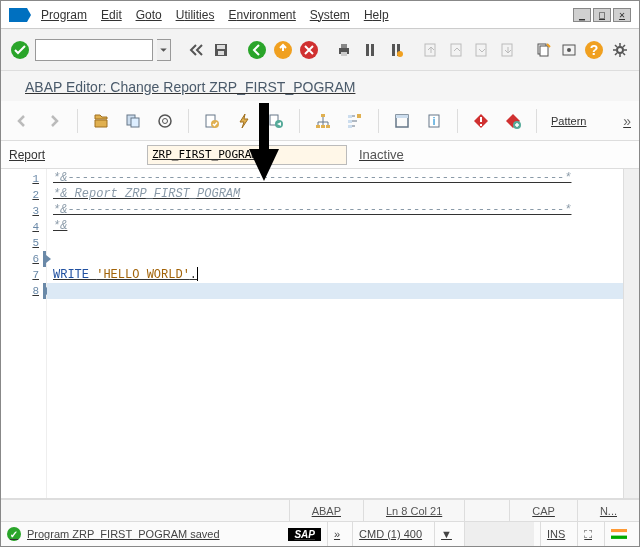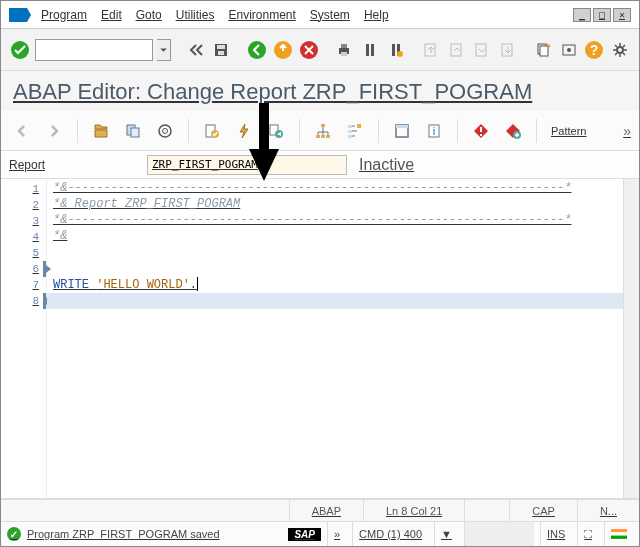"ABAP Editor: Change Report" .title-area { font-size: 22px -> 14px; padding: 8px 12px 6px -> 8px 24px 6px }
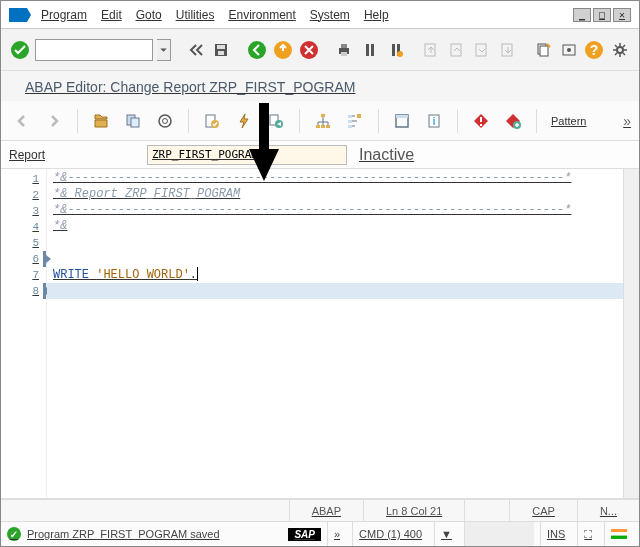"Inactive" .status-chip { font-size: 16px -> 13px }
